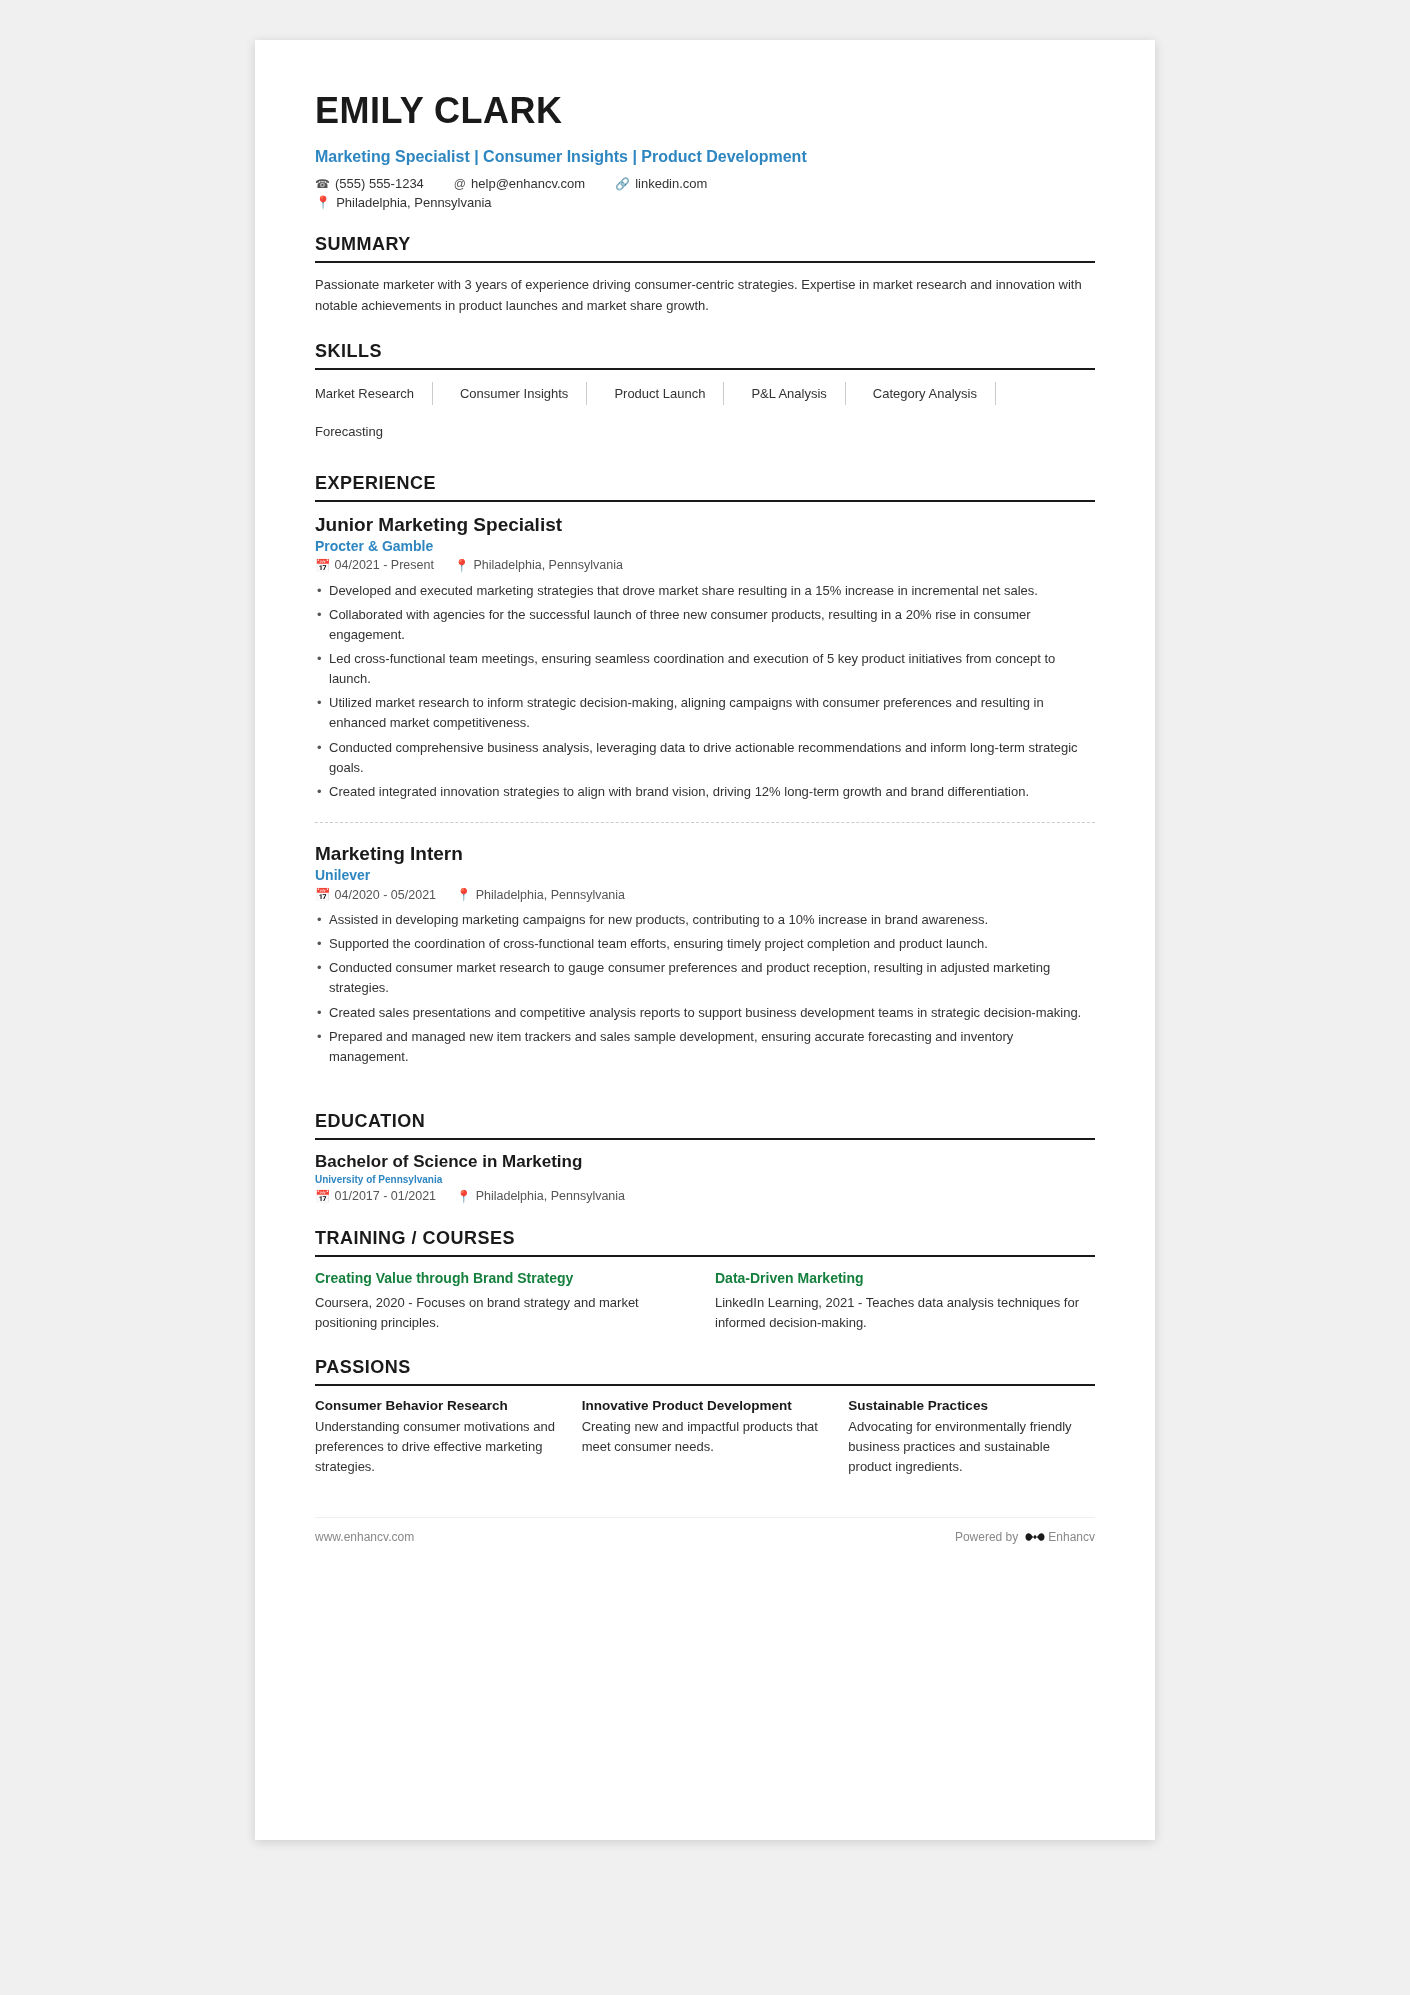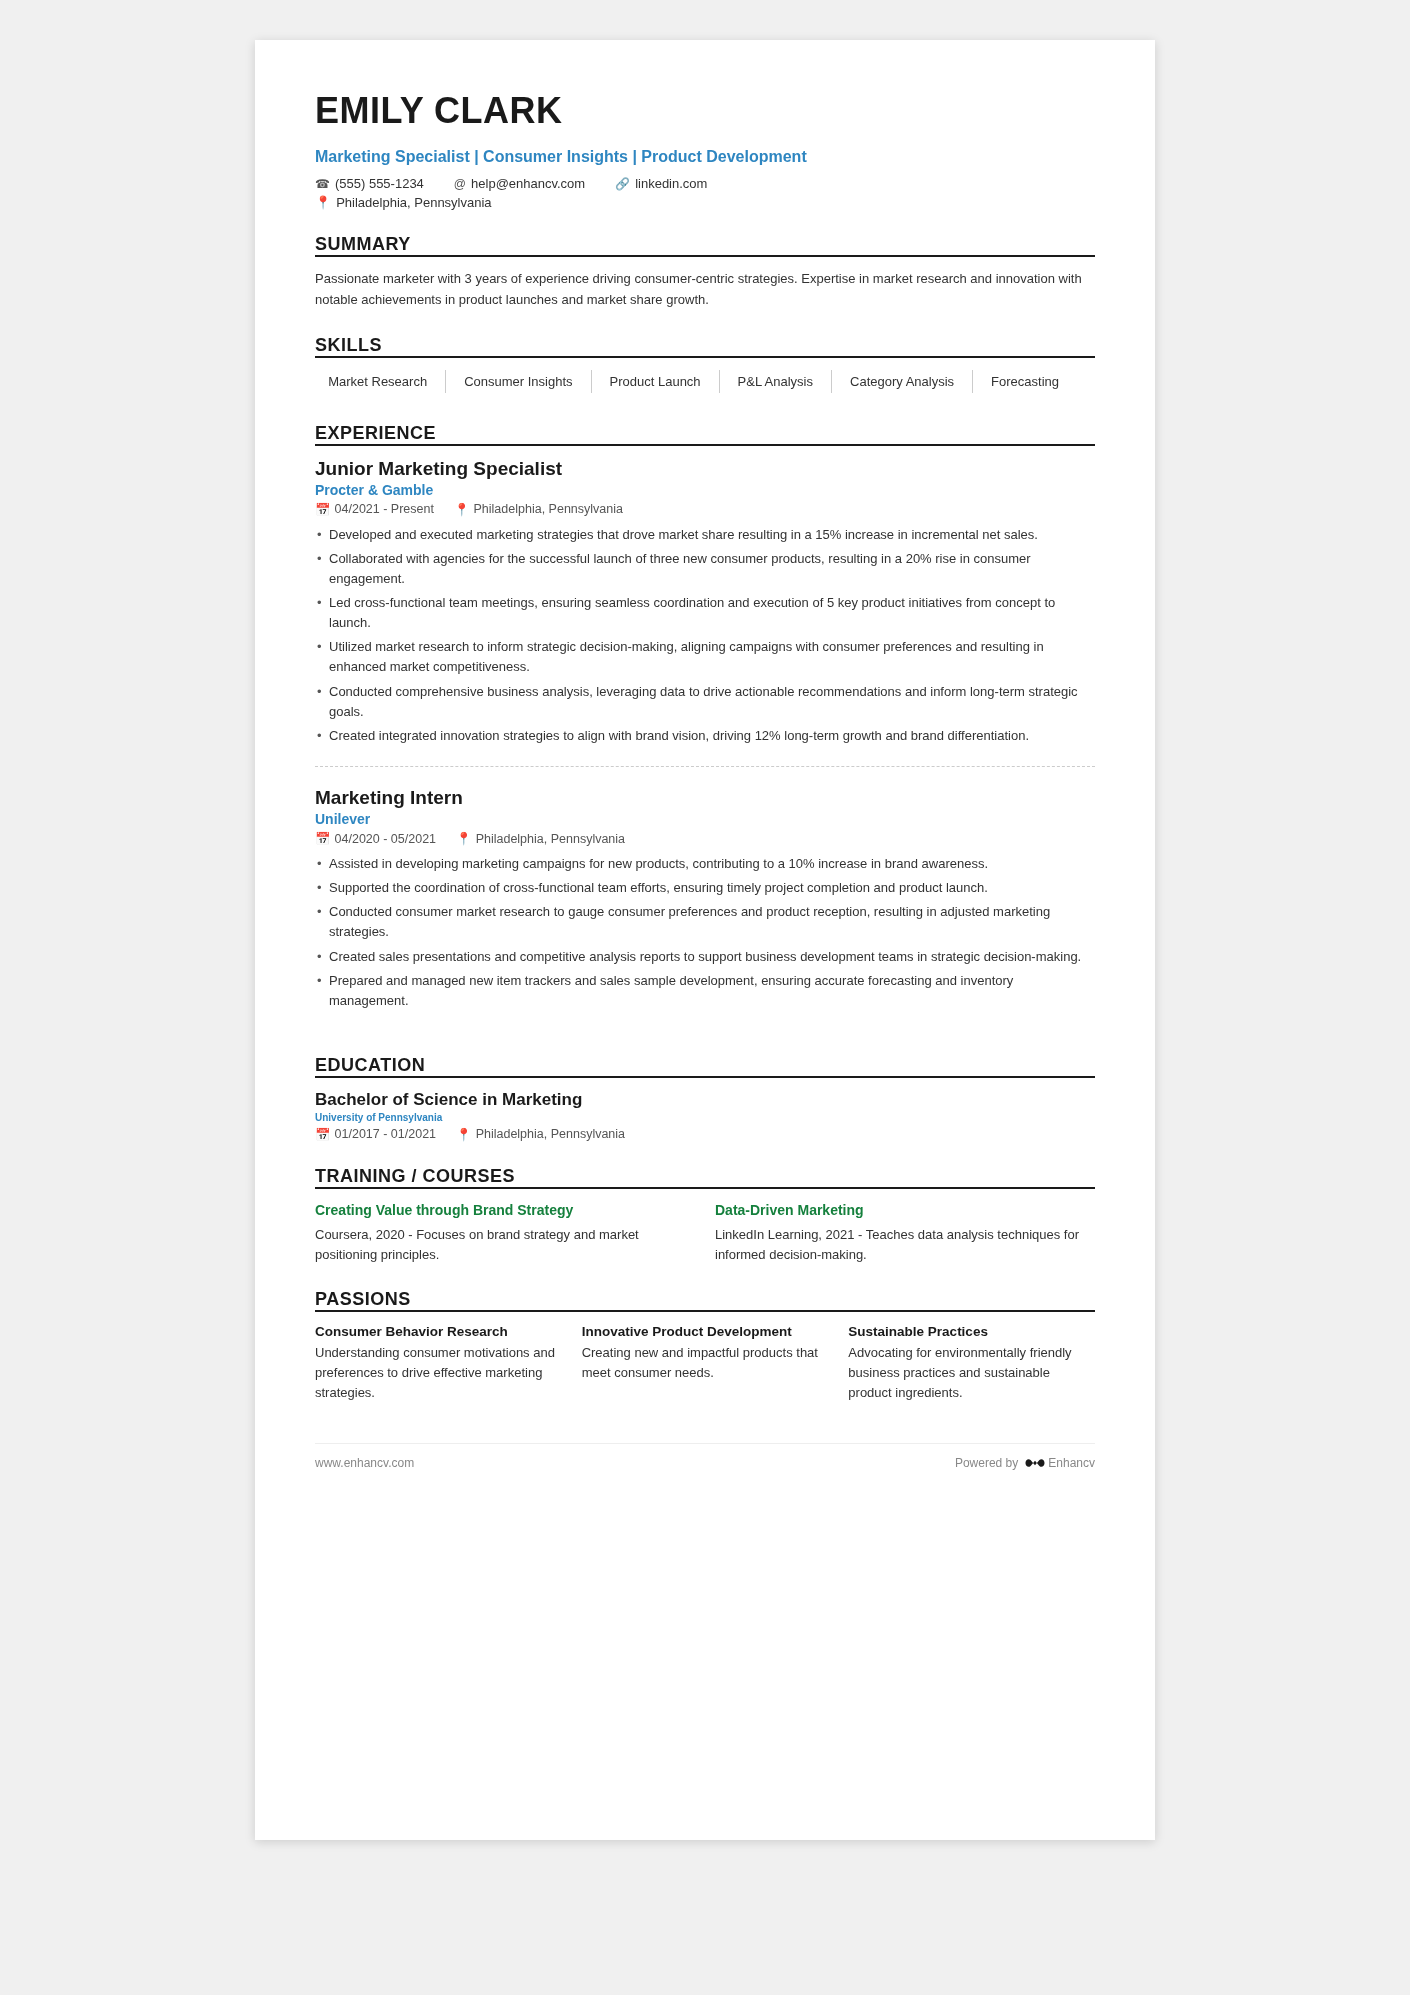"SUMMARY" .section-title { padding-bottom: 0 -> 6px }
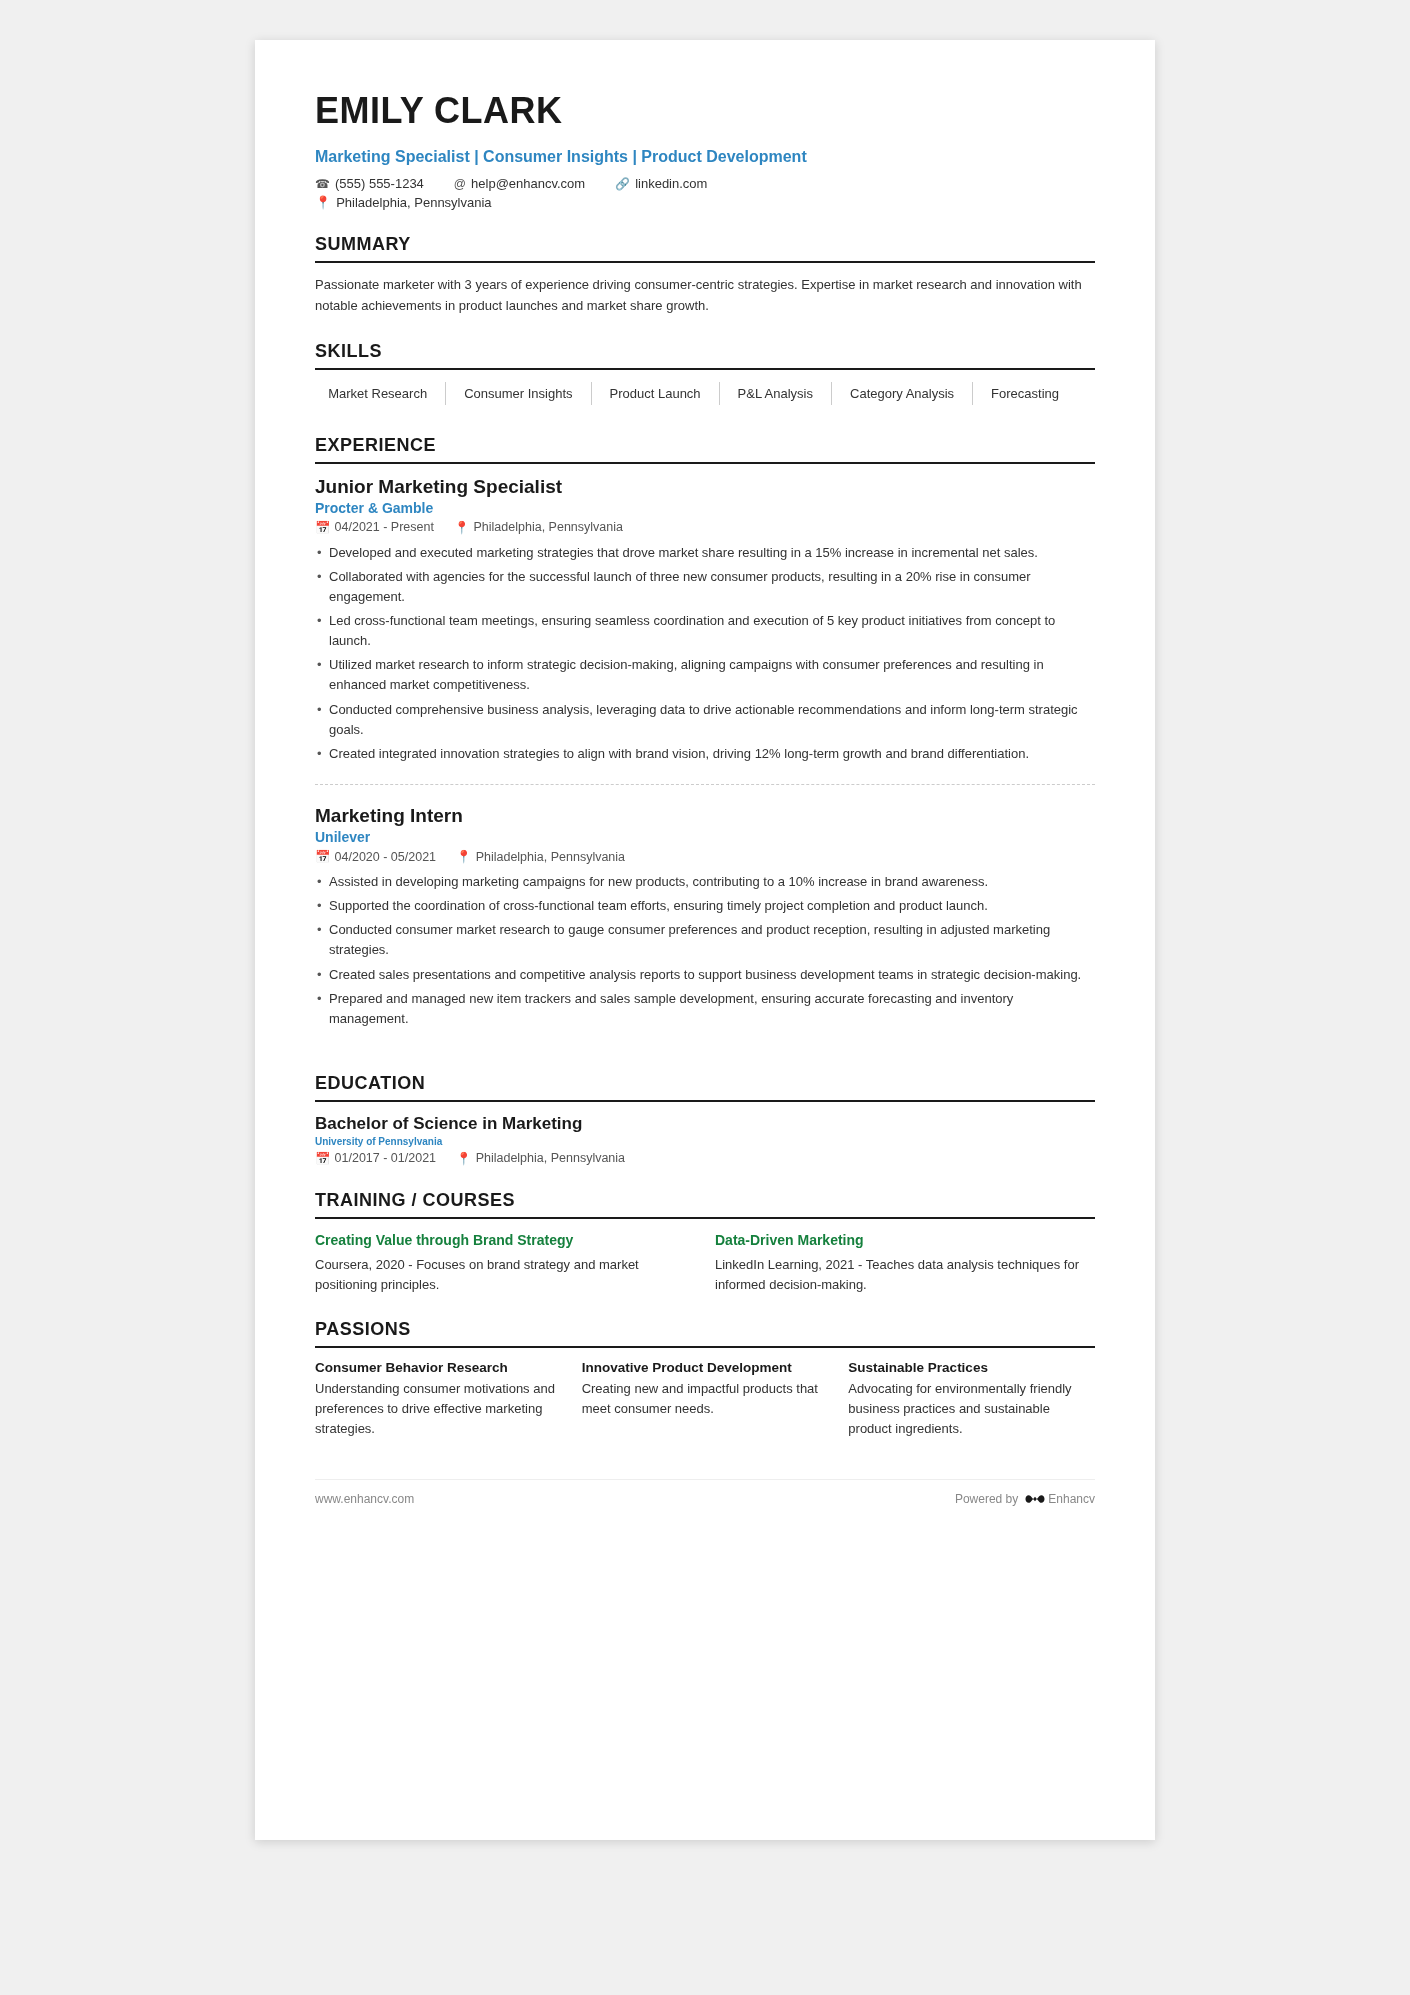"Market Research" .skills-row { gap: 0 -> 9px; justify-content: flex-end -> none }
